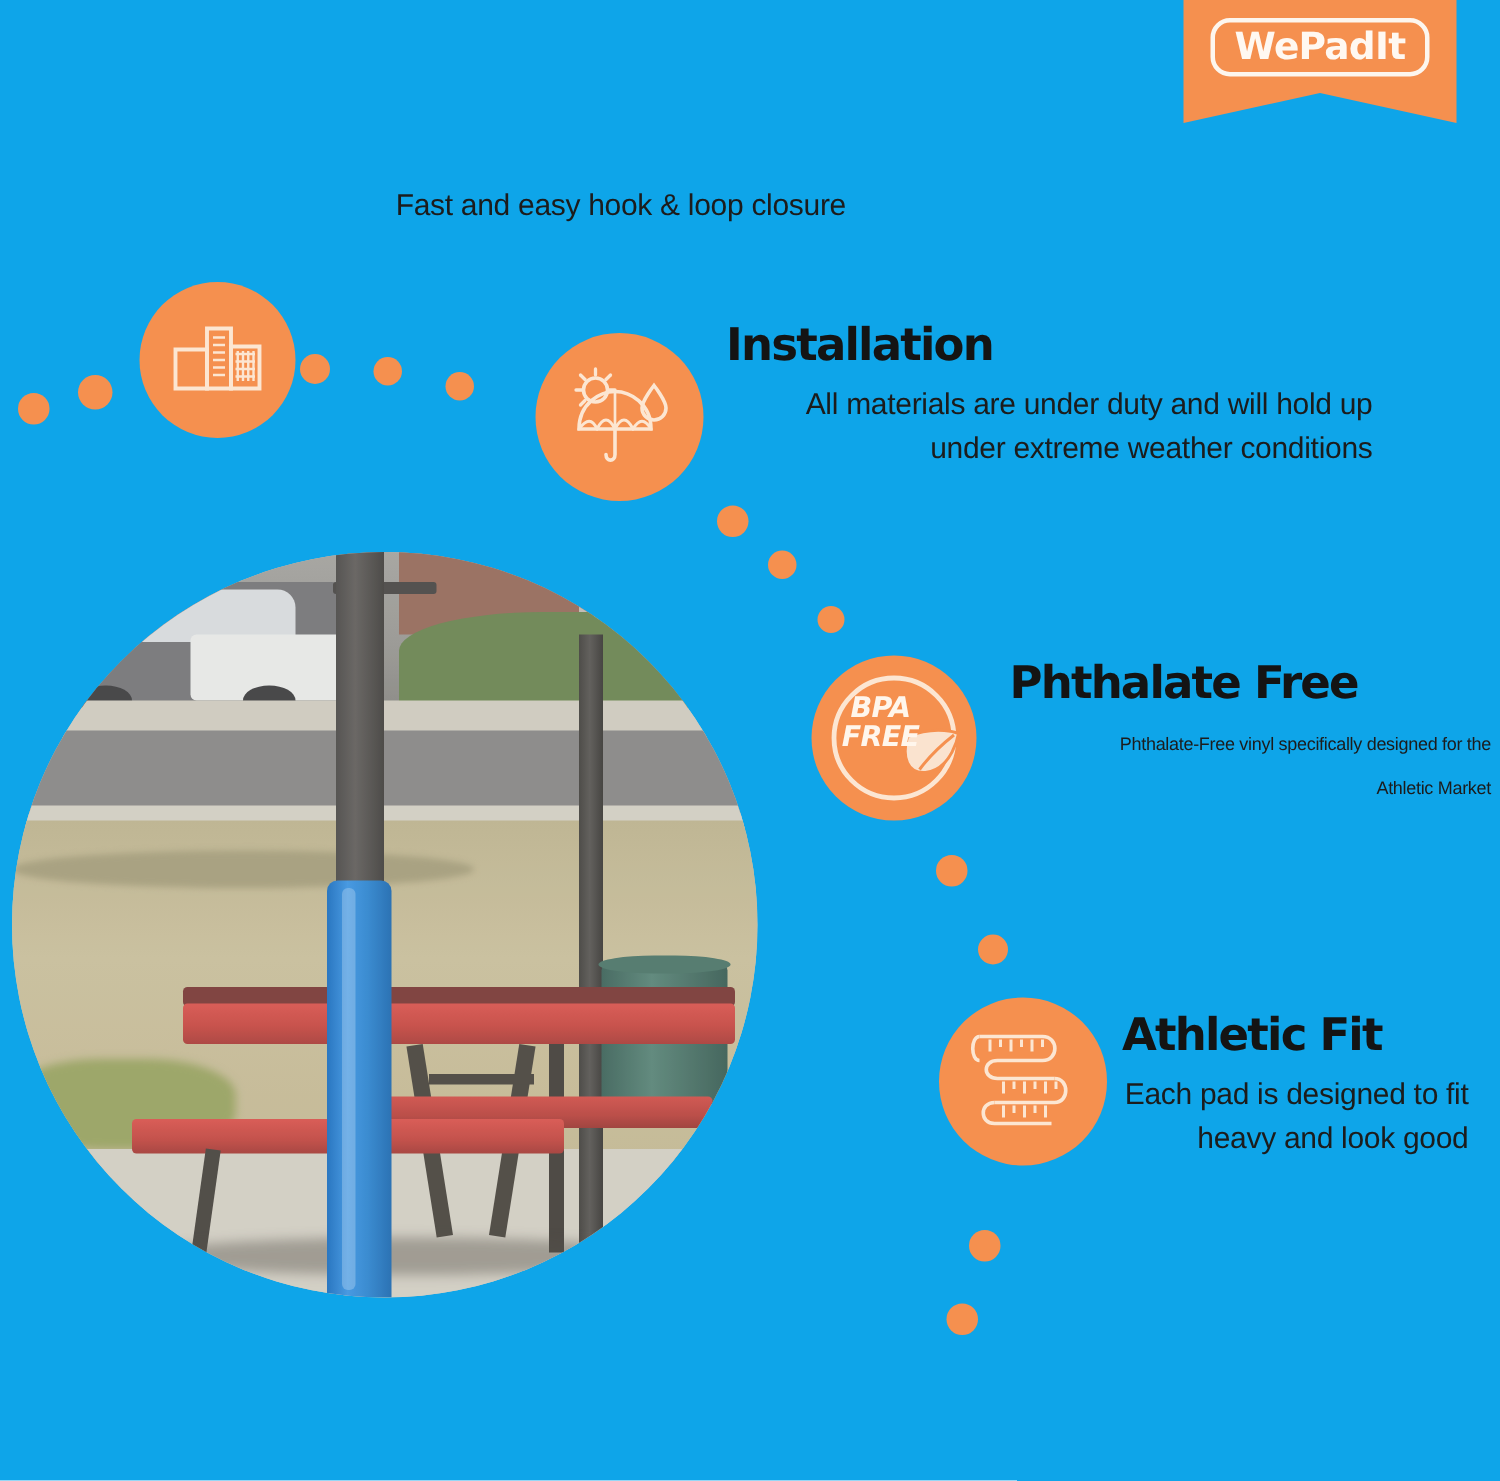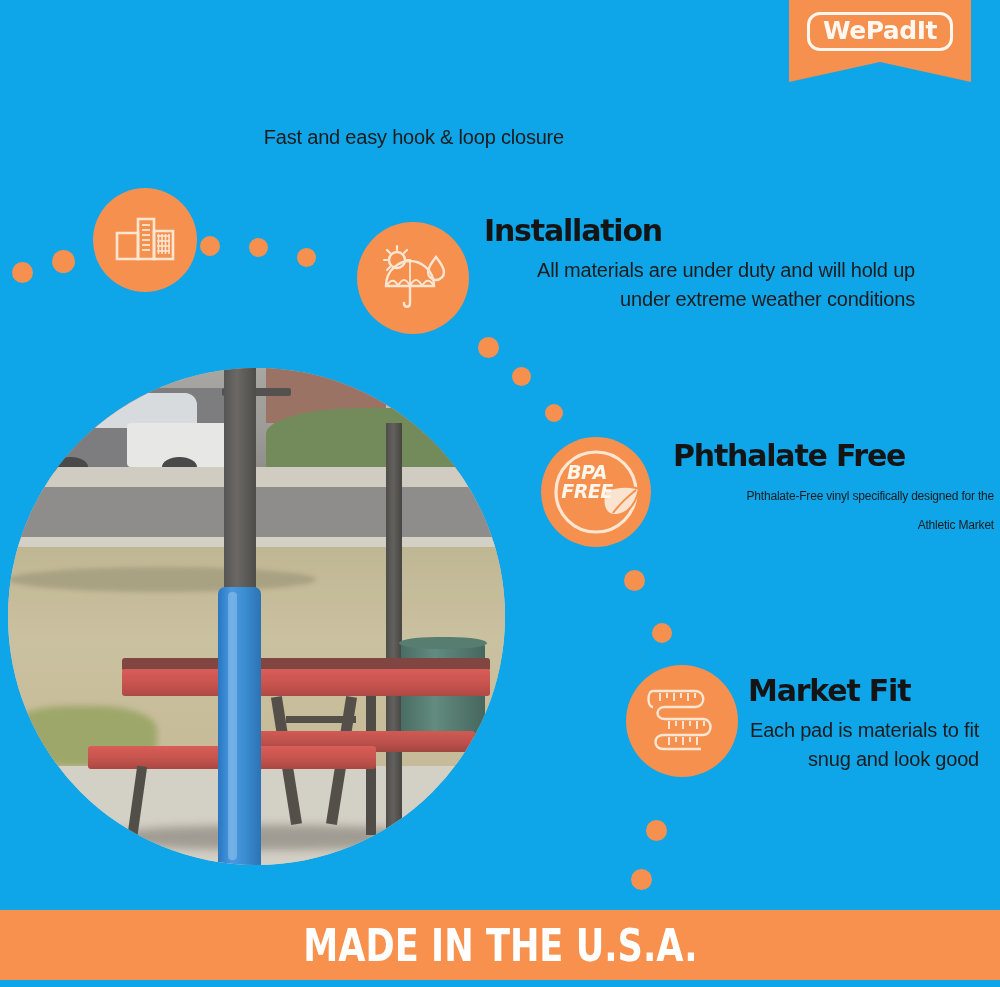"Market Fit" div.feature-title { text: Market -> Athletic }
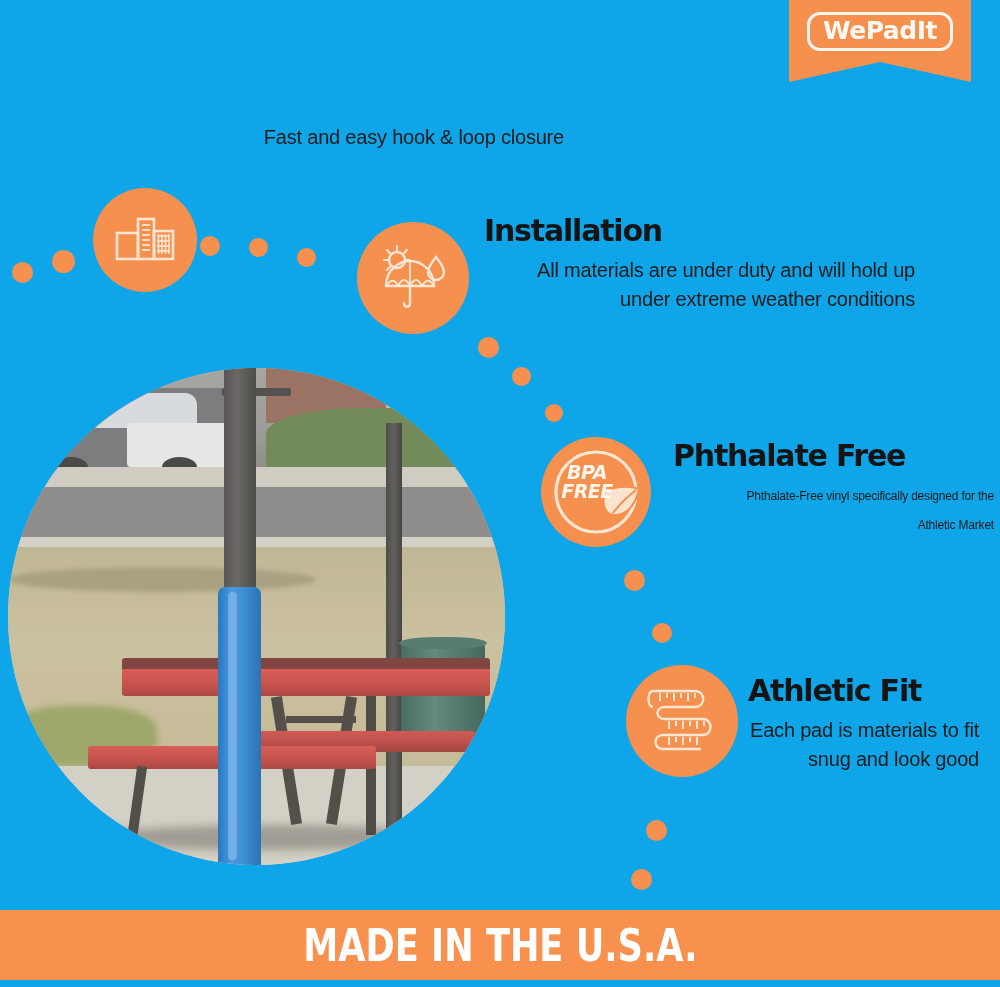"Each pad is materials to" div.feature-desc { text: materials to fit snug -> designed to fit heavy }
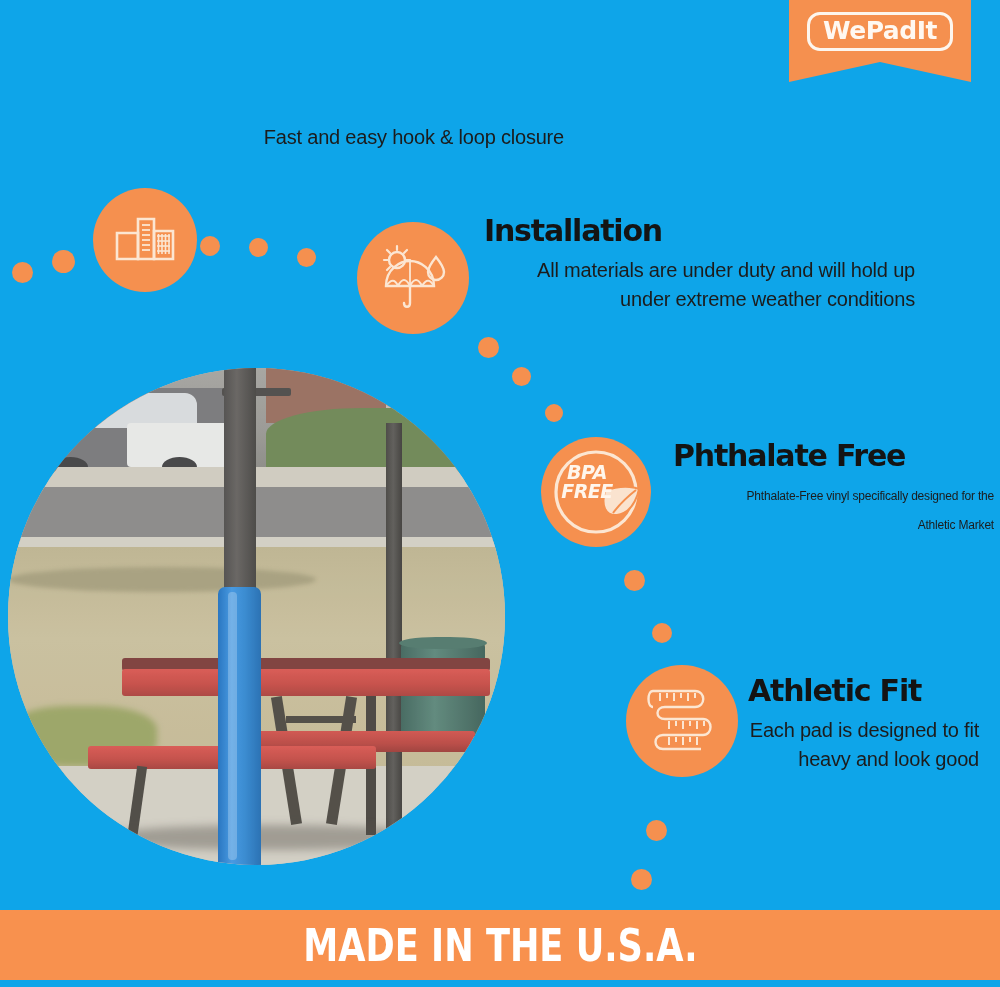"MADE IN THE U.S.A." div.usa-banner { html: <div> <span>MADE IN THE U.S.A.</span> </div> -> none }
